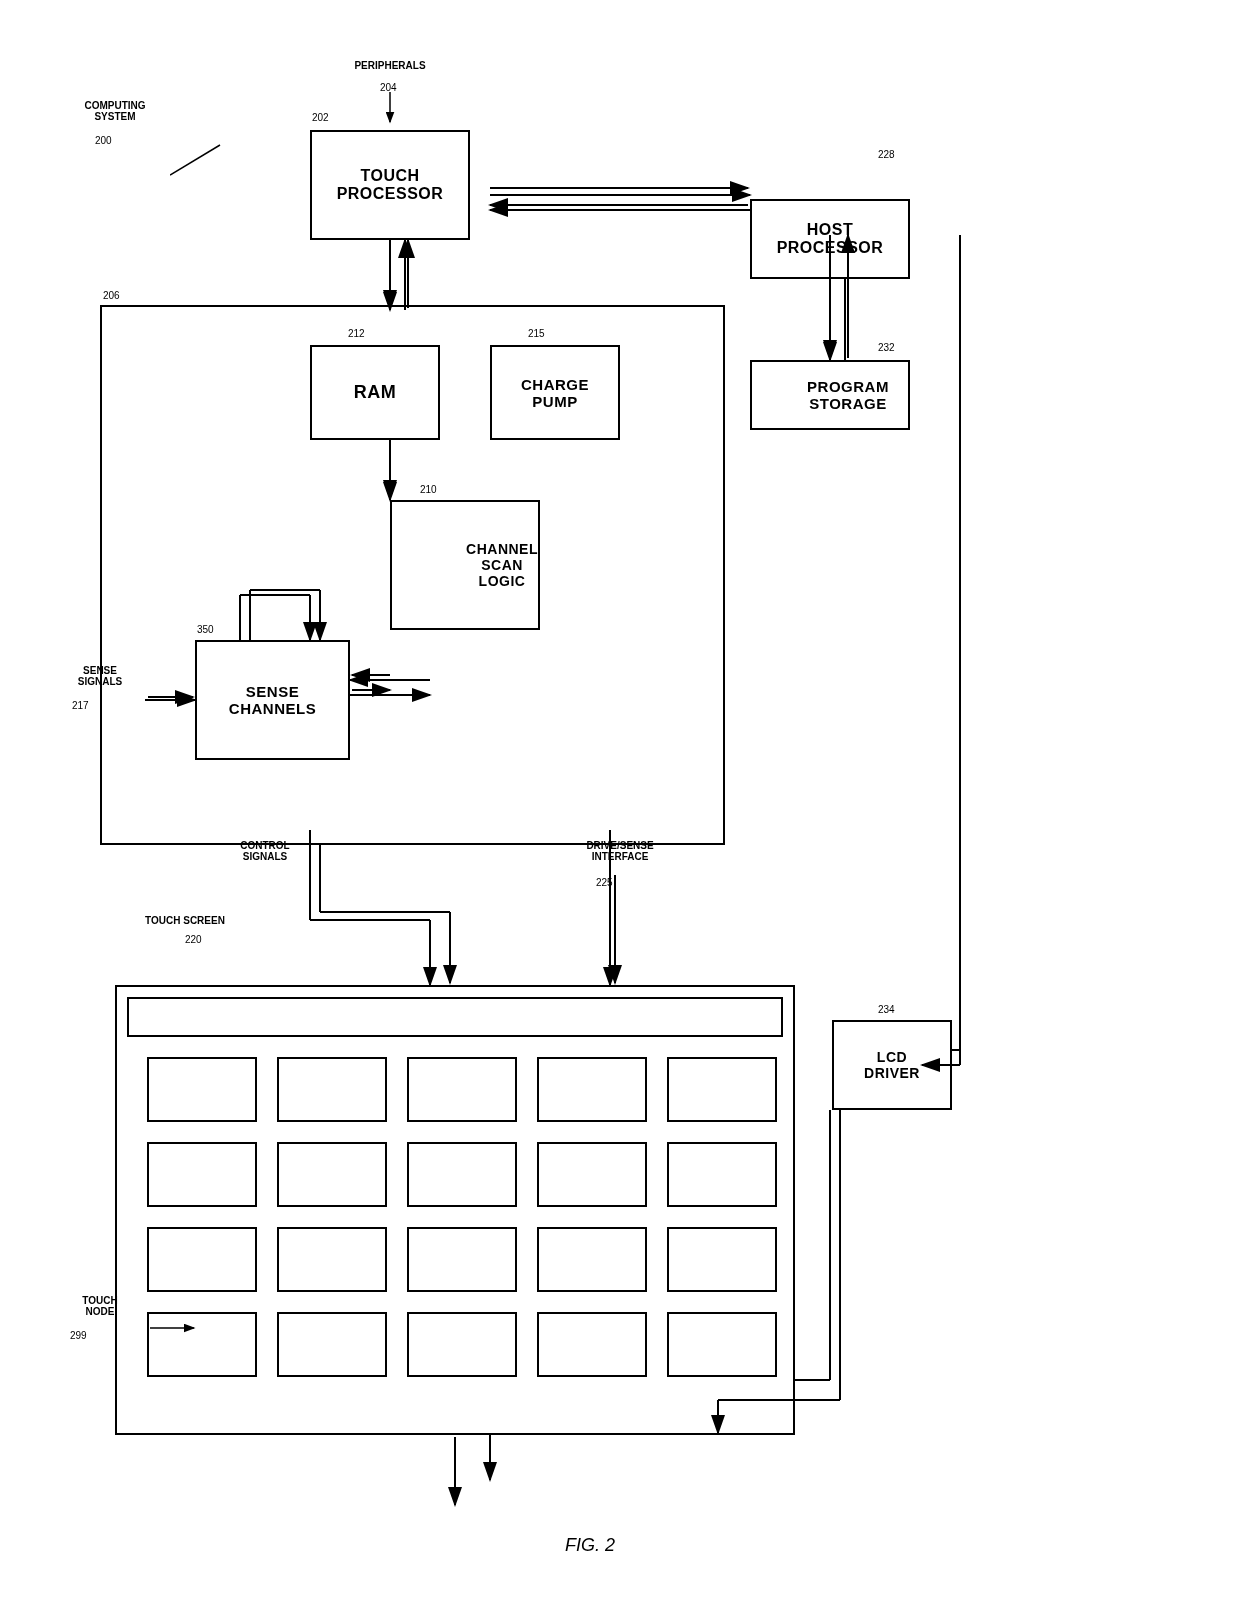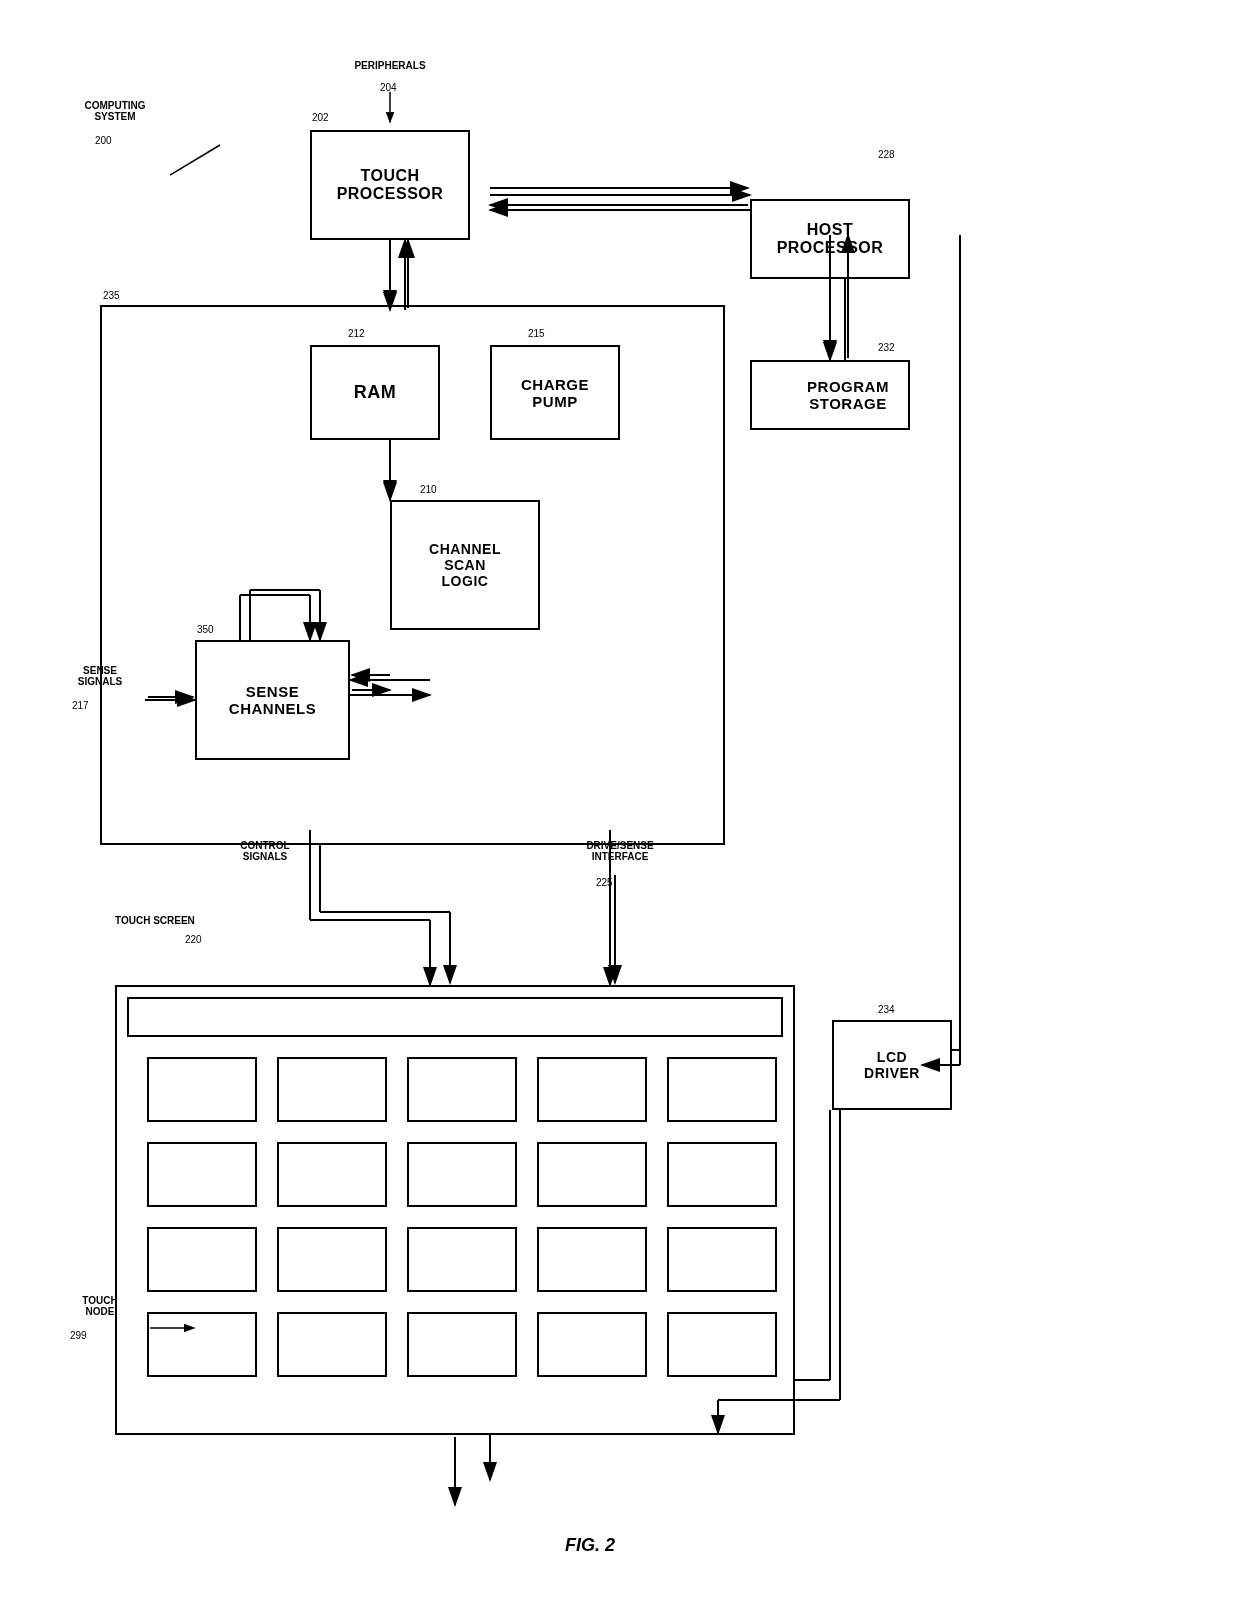"235" span { text: 235 -> 206 }
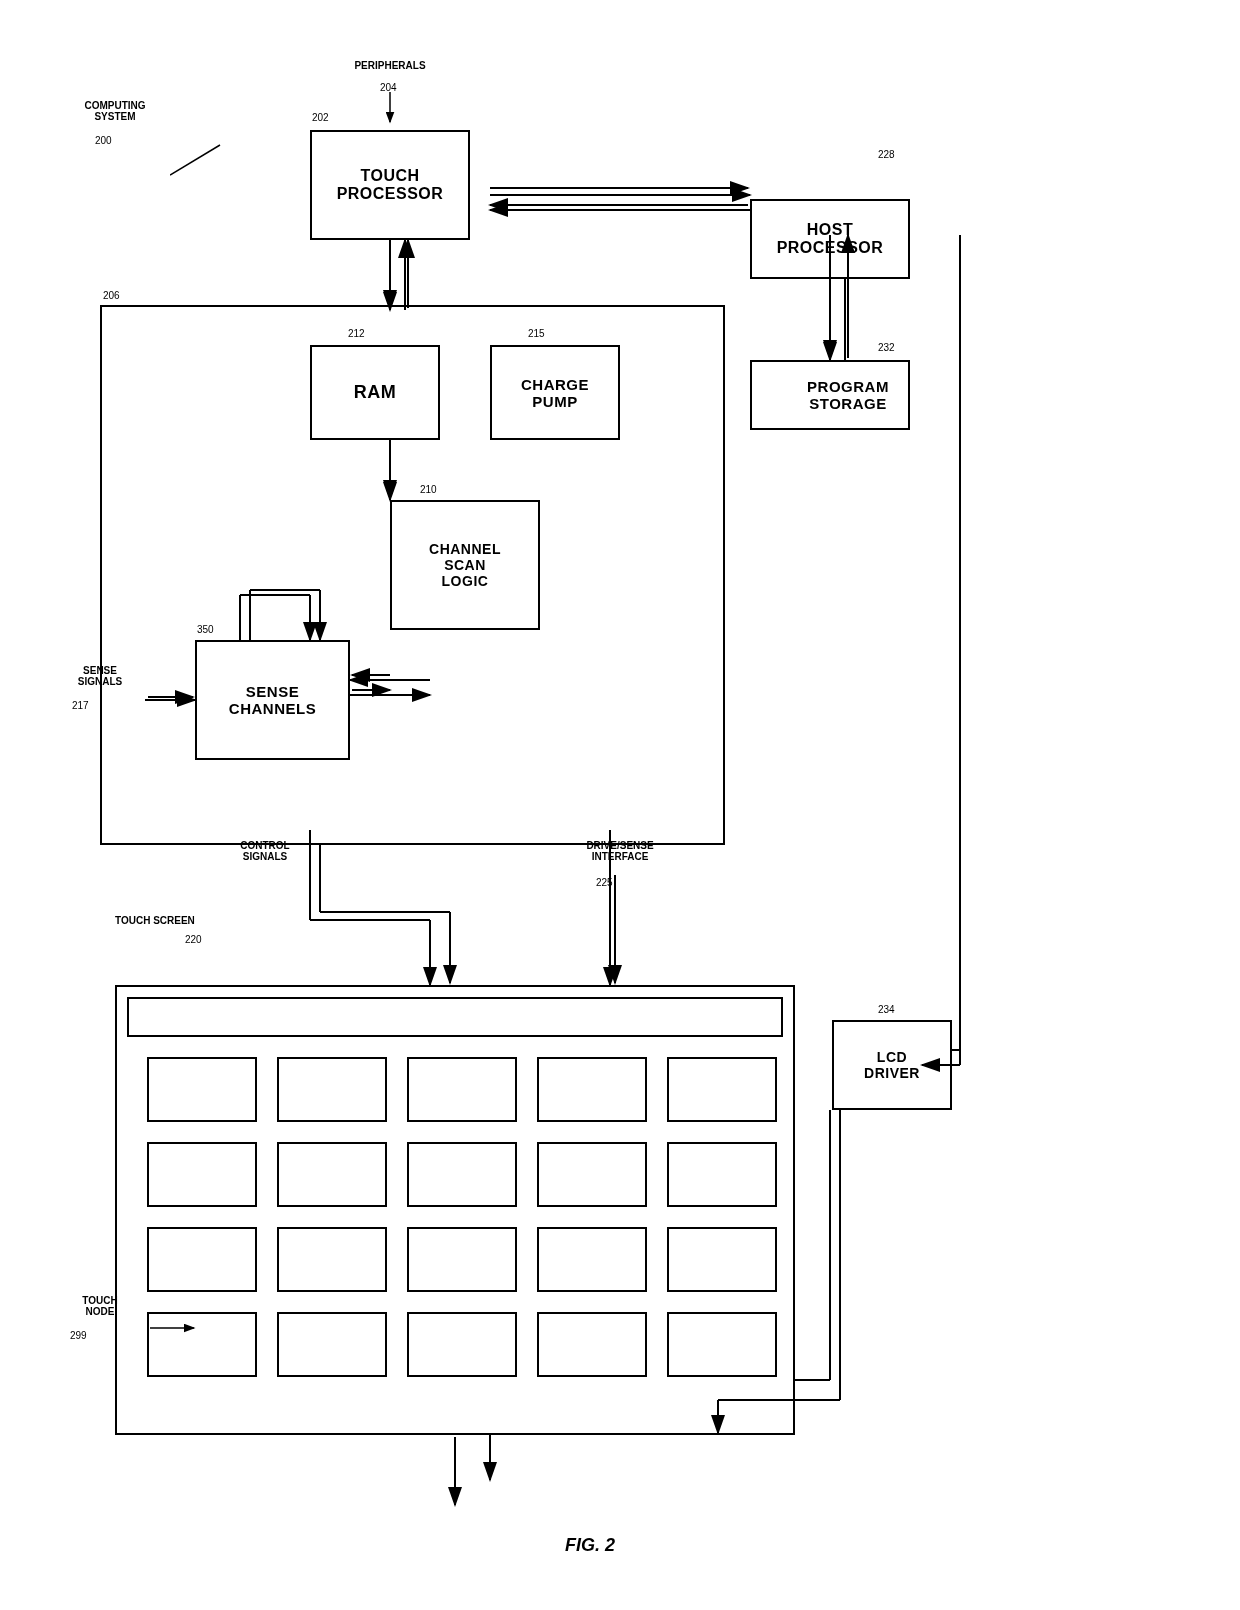"CHANNEL" div.box { justify-content: none -> flex-end }
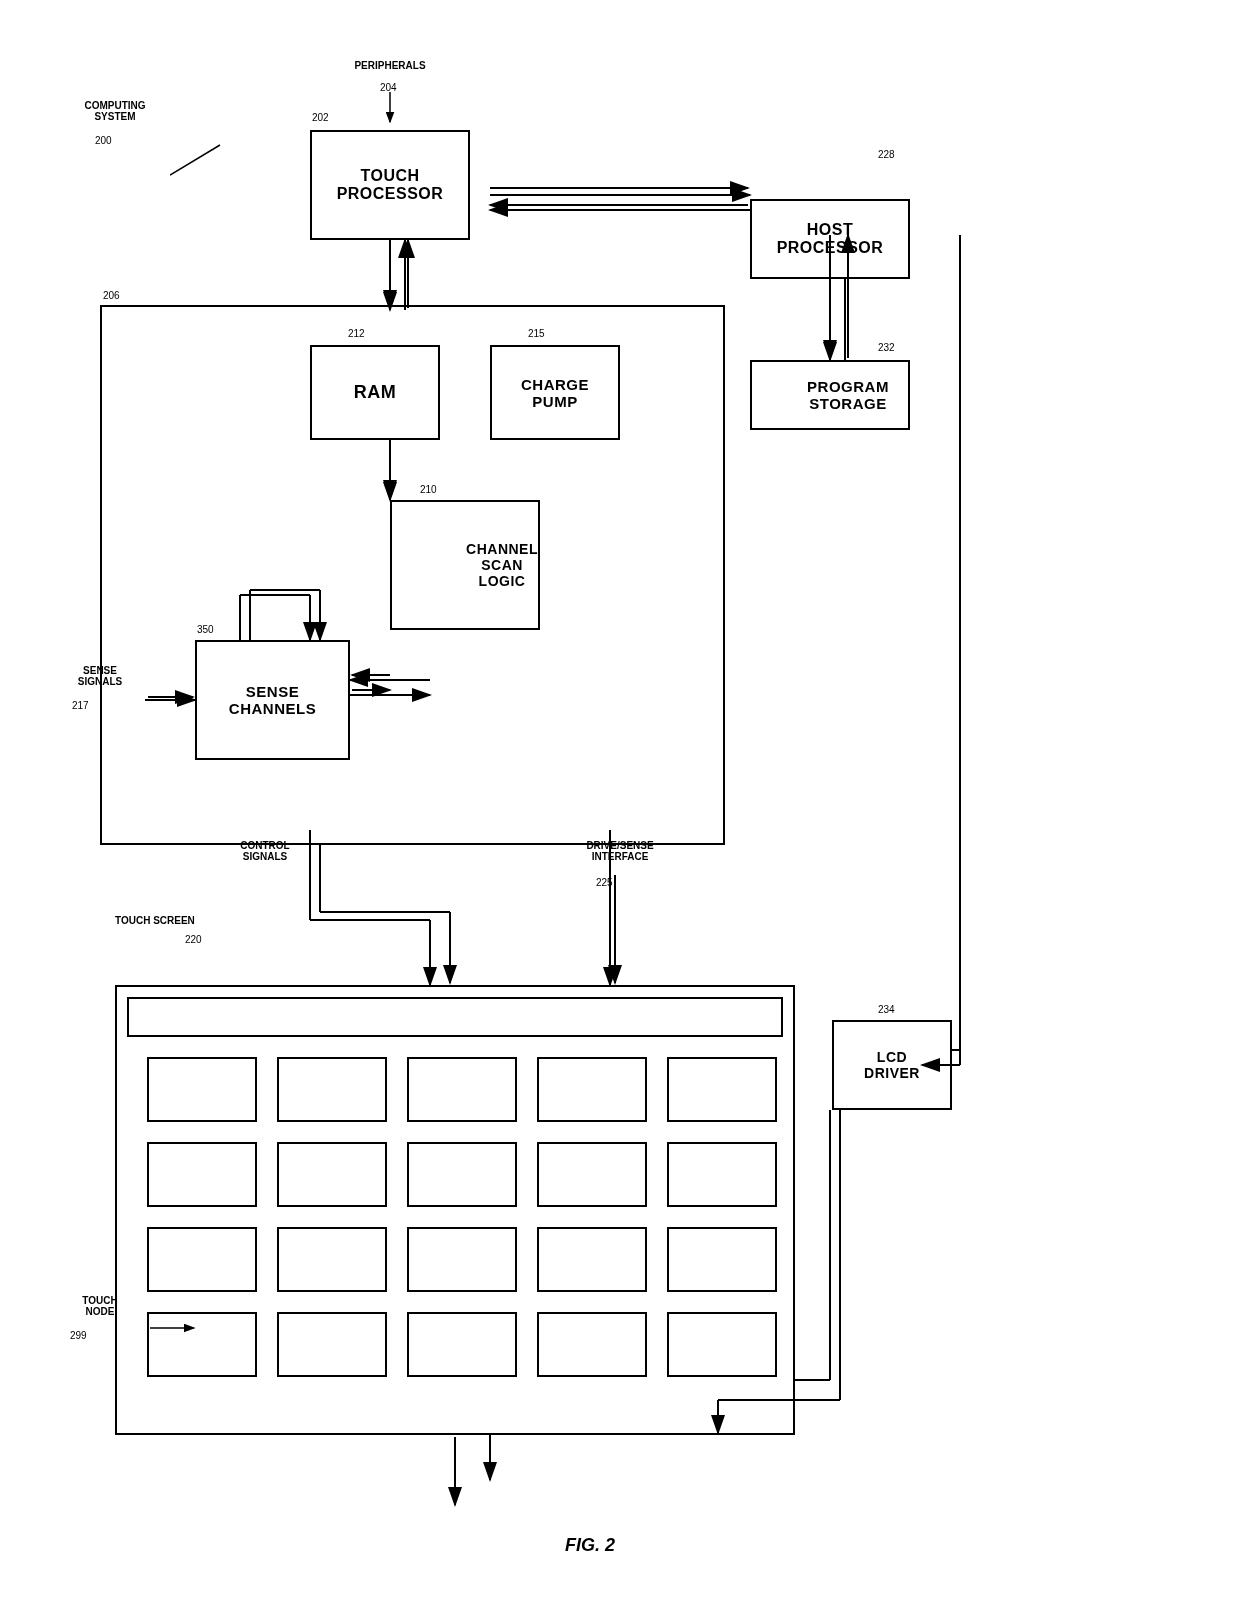"TOUCH SCREEN" div.label { text-align: left -> center }
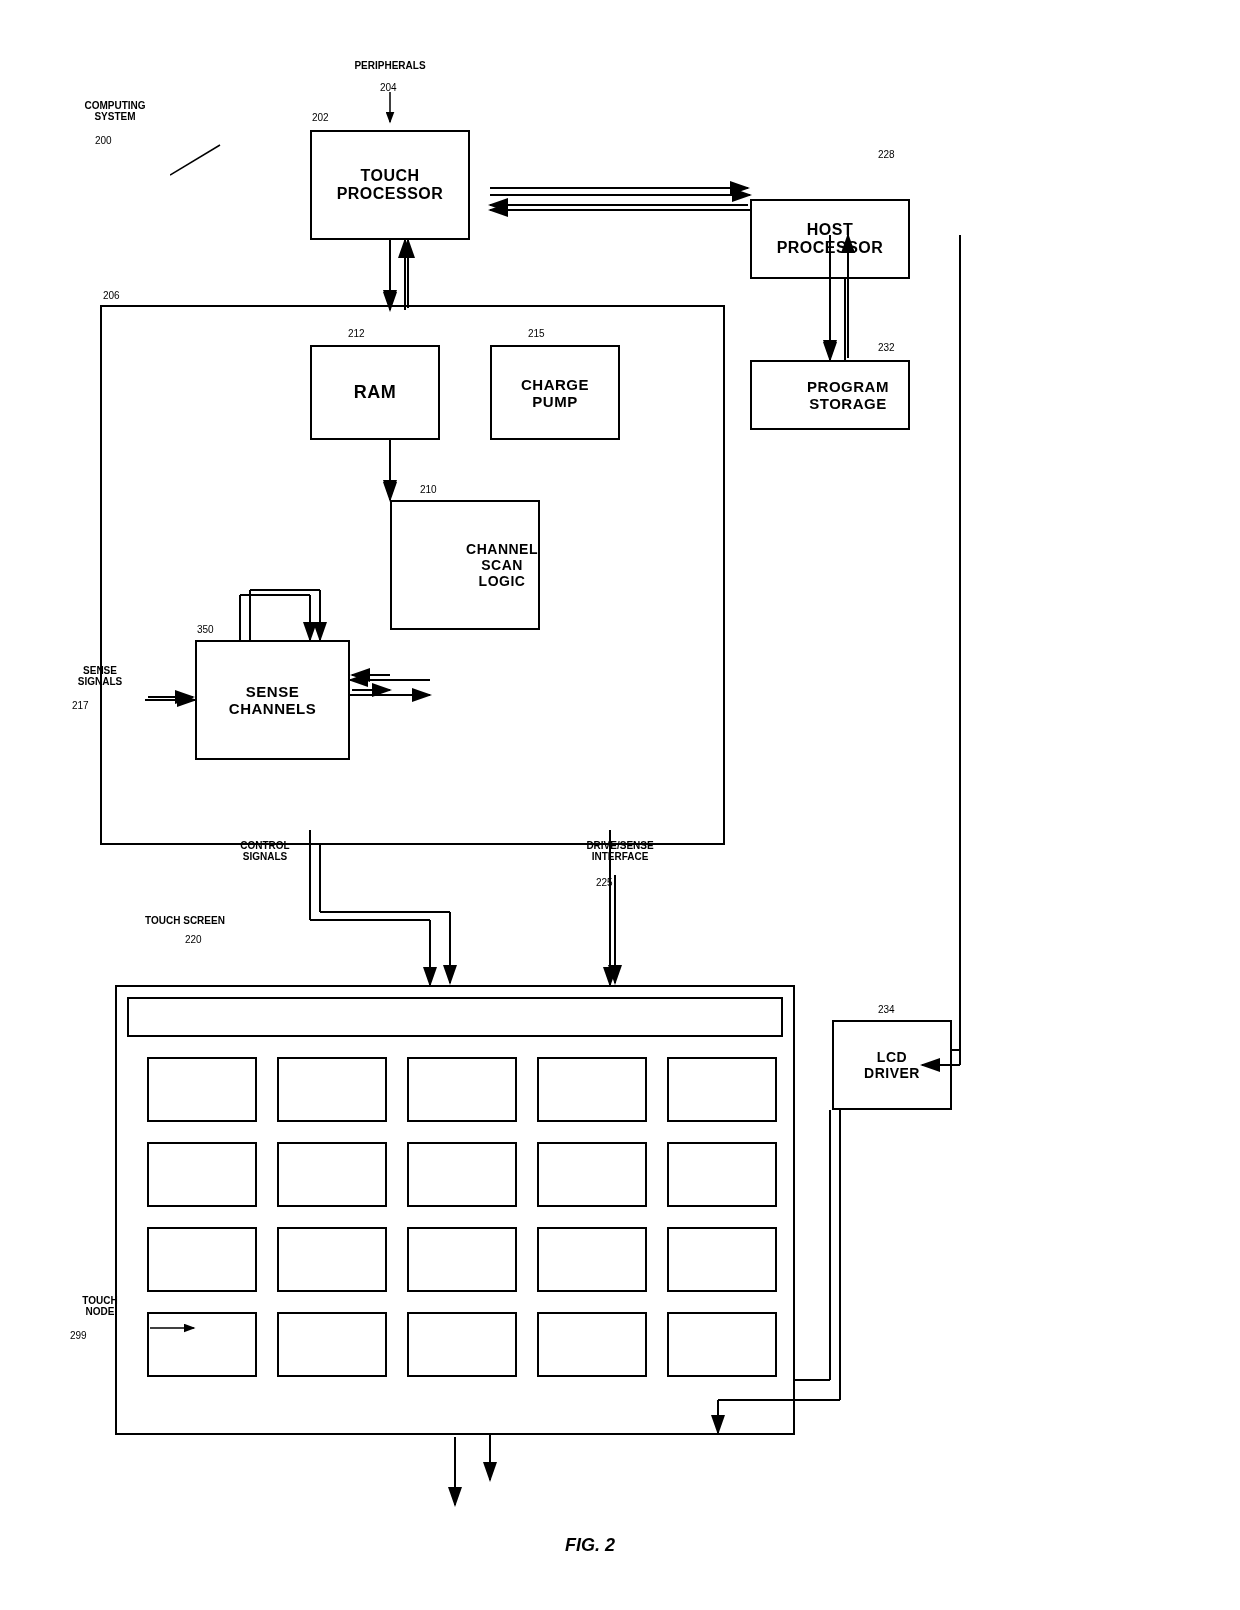"FIG. 2" .fig-caption { font-weight: bold -> normal }
